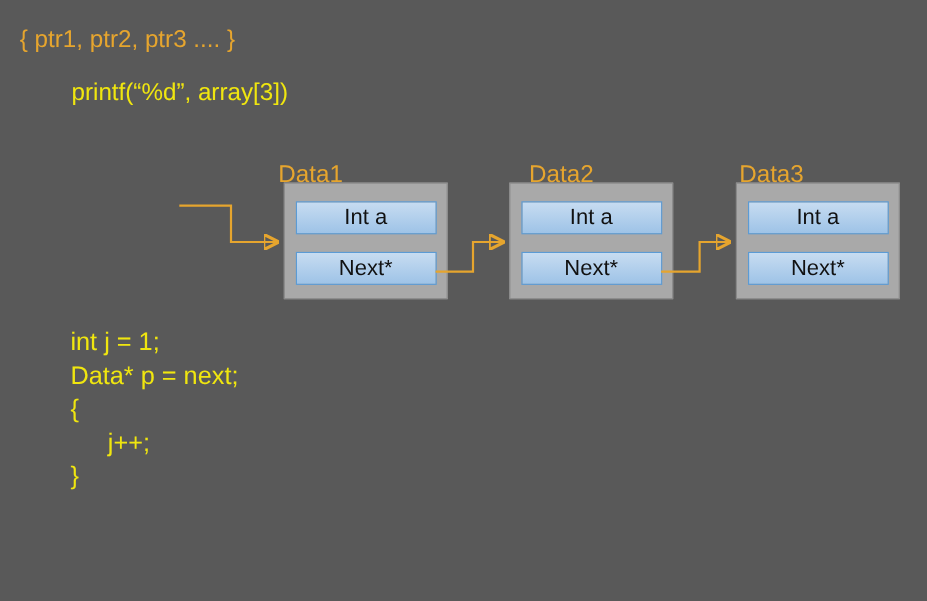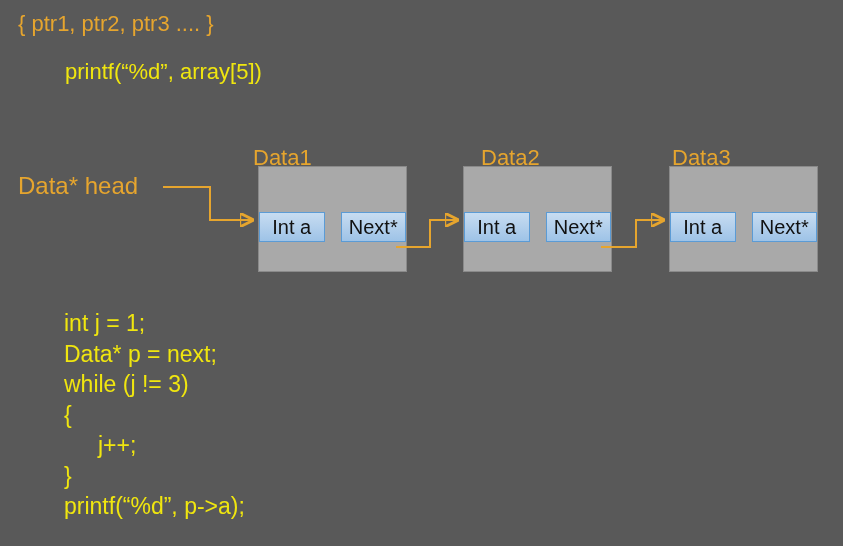"{ ptr1, ptr2, ptr3 ...." .hdr { margin-top: none -> 12px }
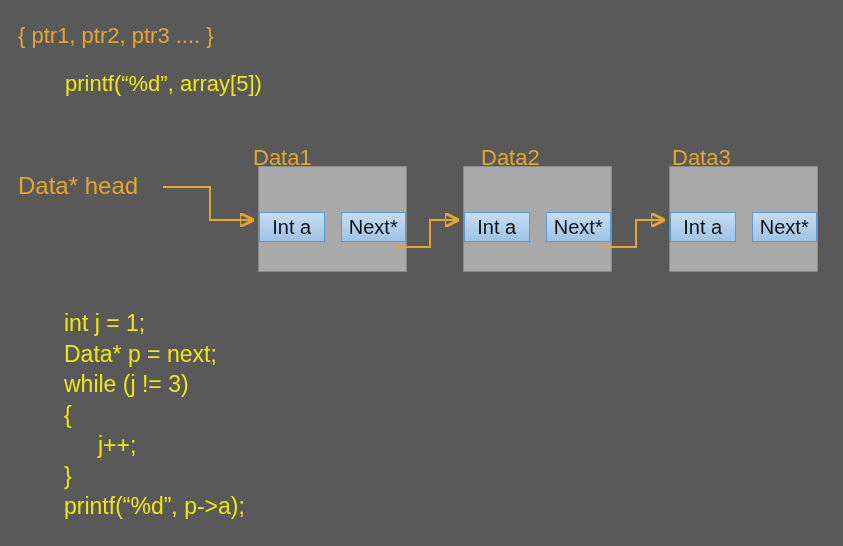"printf(“%d”, array[5])" div.hdr { text: 5 -> 3 }
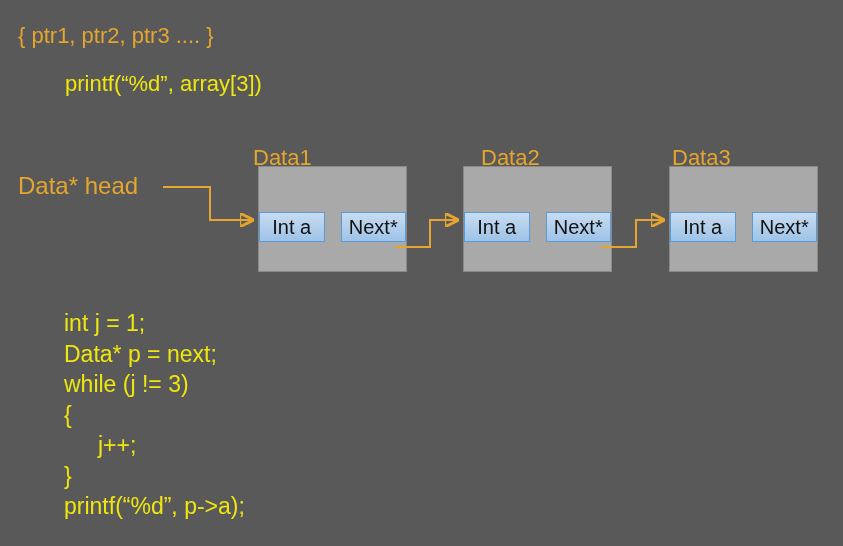"Data* head" div.head-label { html: <div>Data* head</div> -> none }
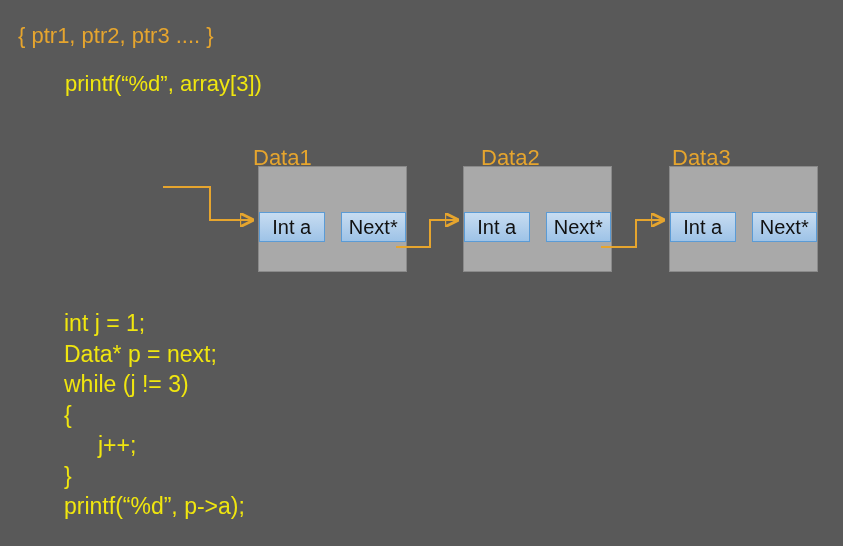"Int a" .node { flex-direction: row -> column }
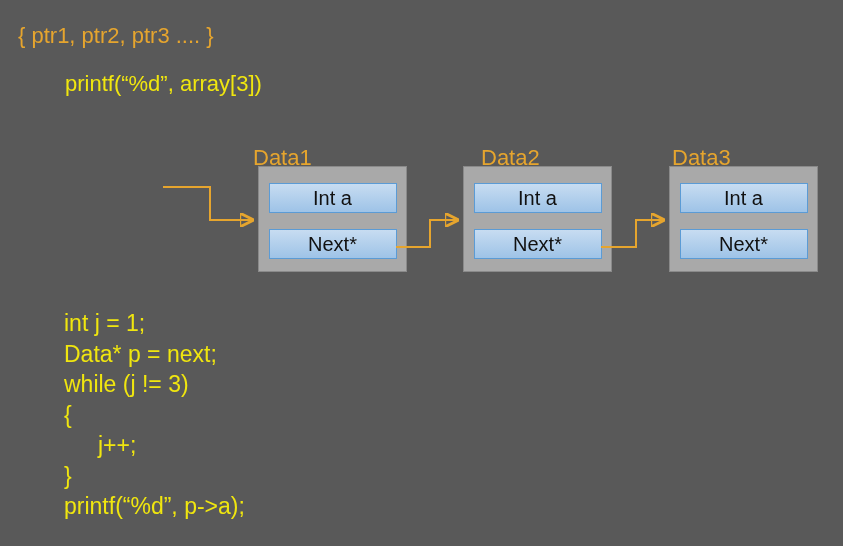"int j = 1;" .code { margin-top: 13px -> none }
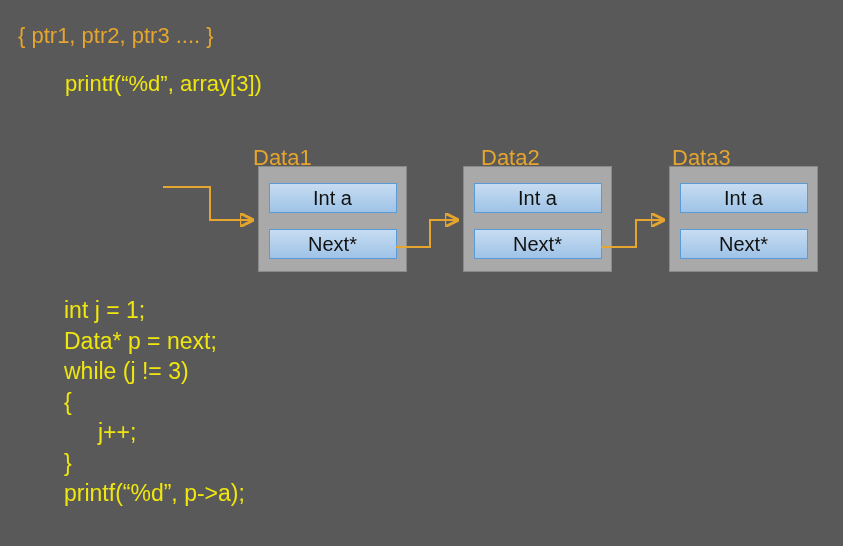"while (j != 3)" div.code-line { html: <div>while (j != 3)</div> -> none }
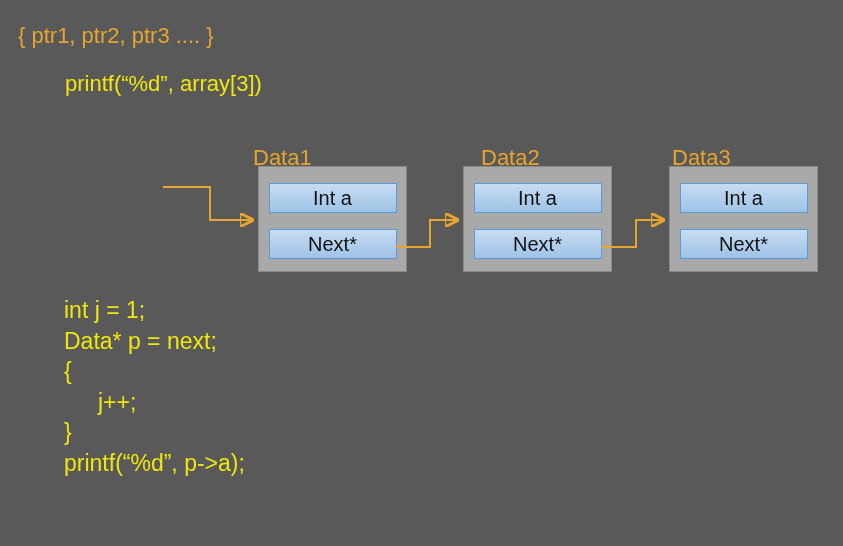"printf(“%d”, p->a);" div.code-line { html: <div>printf(“%d”, p-&gt;a);</div> -> none }
